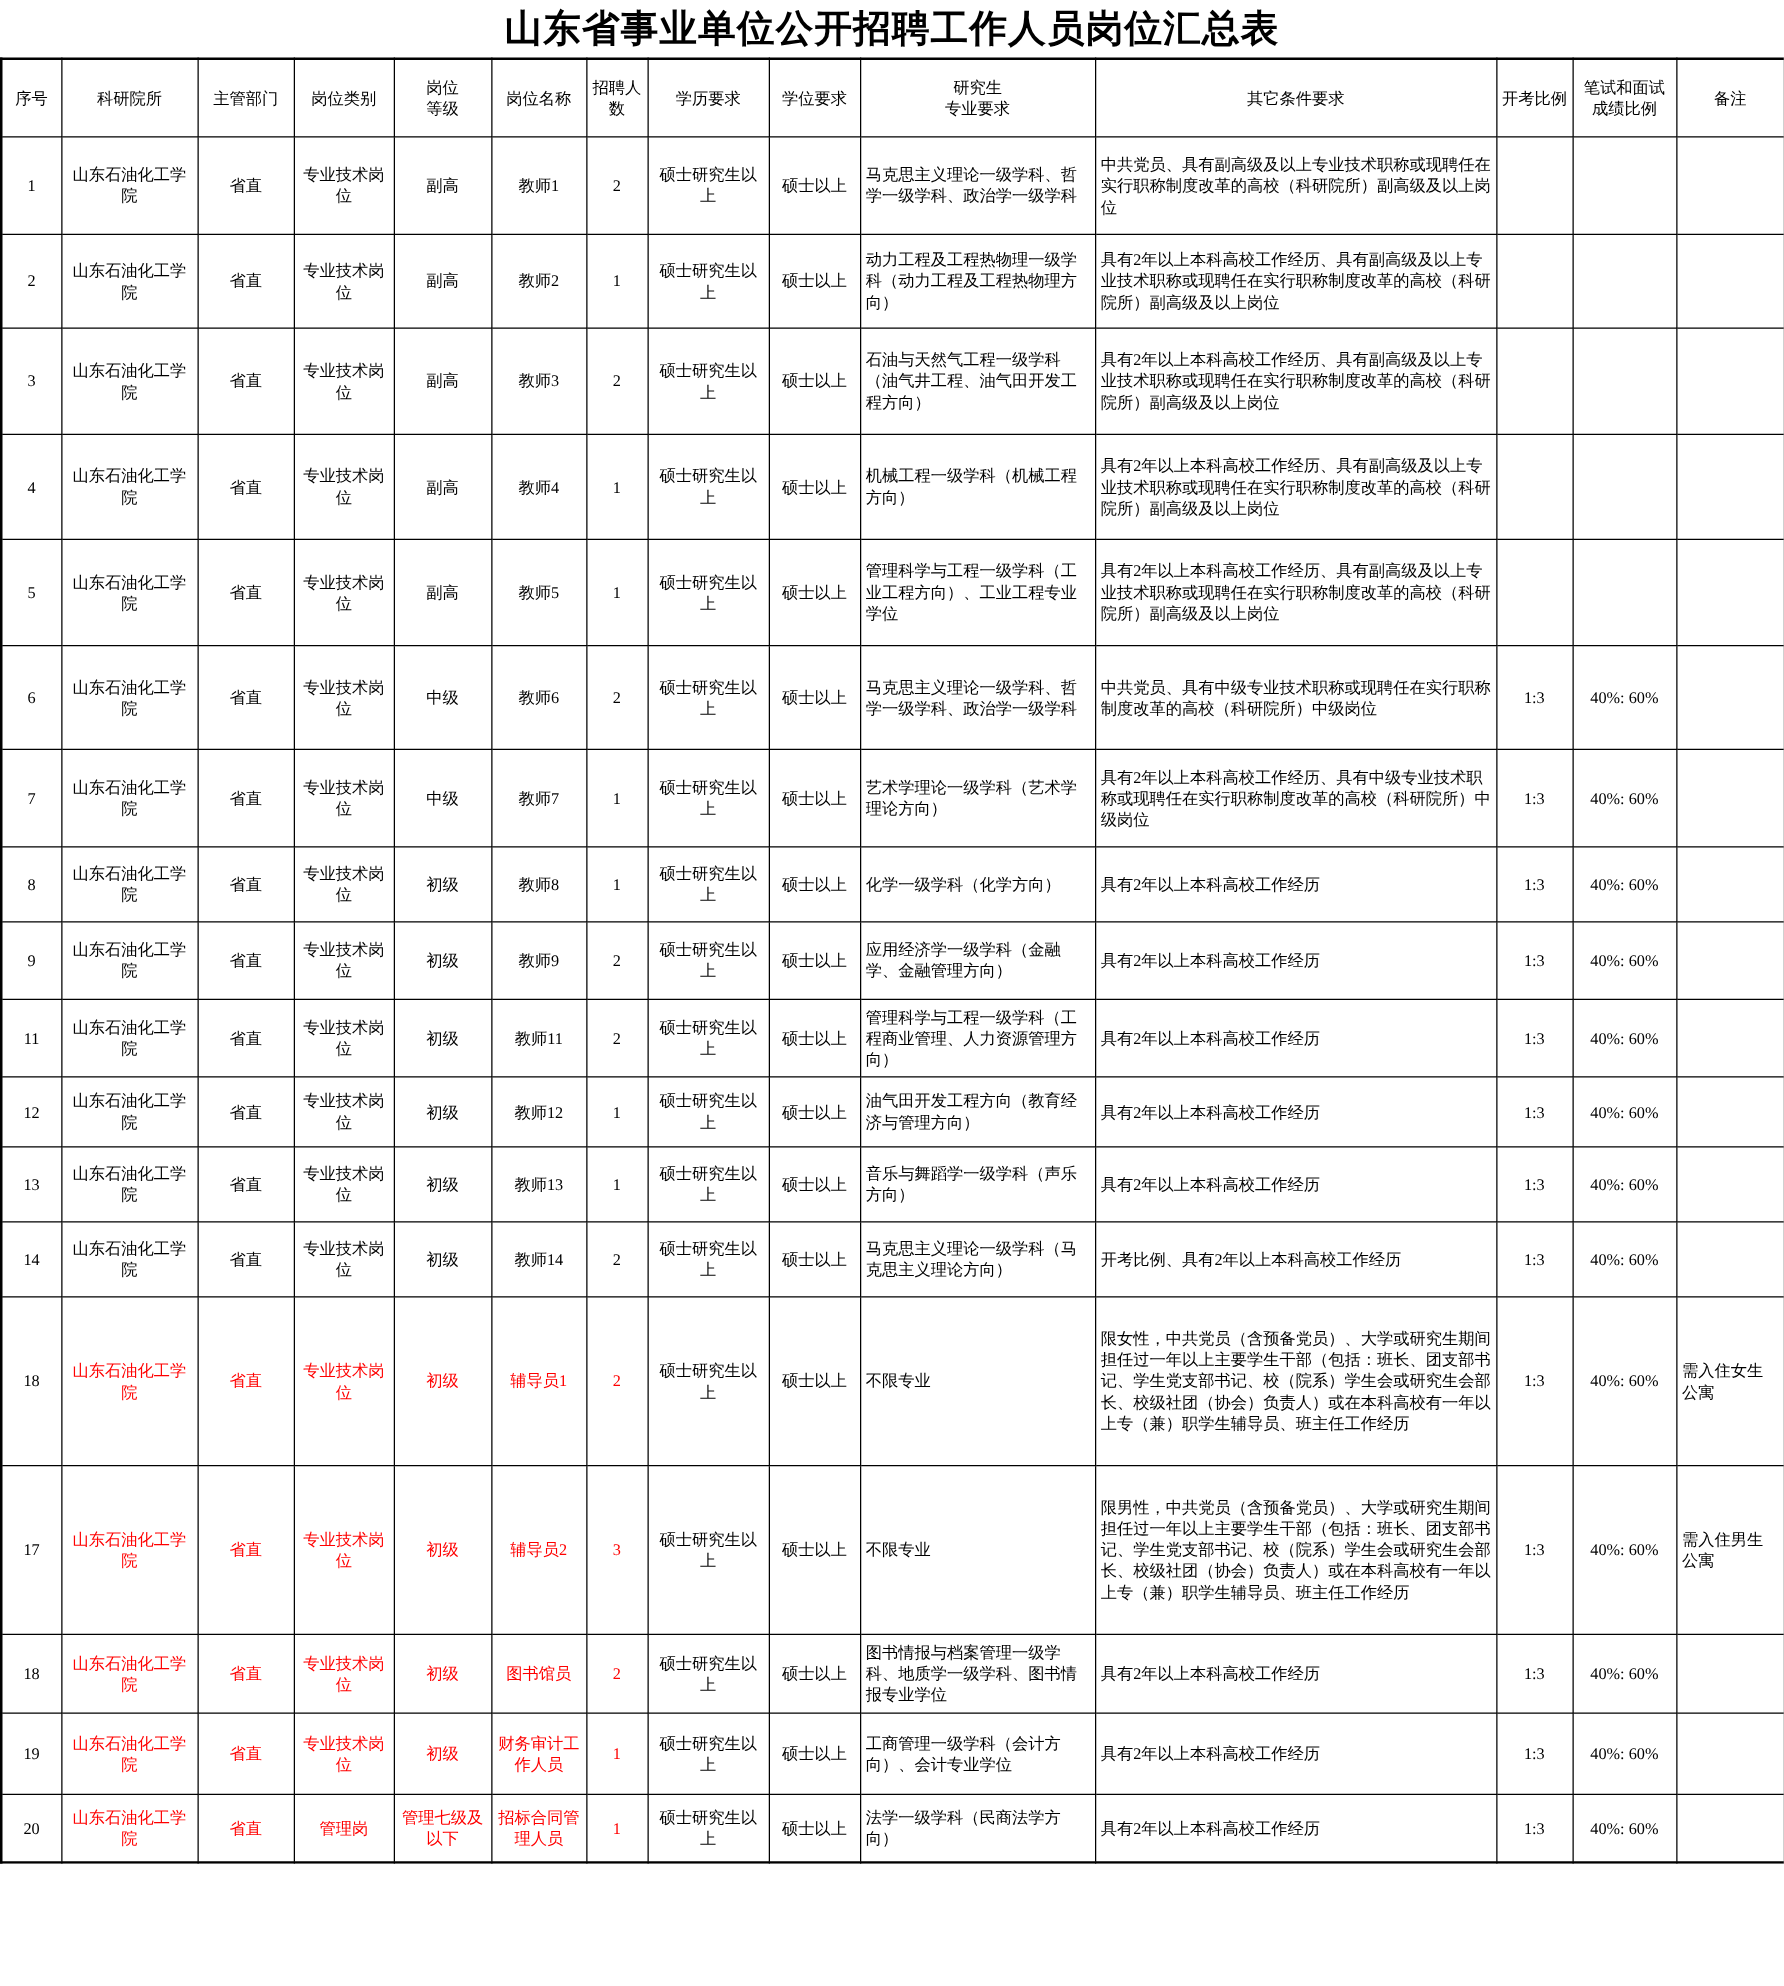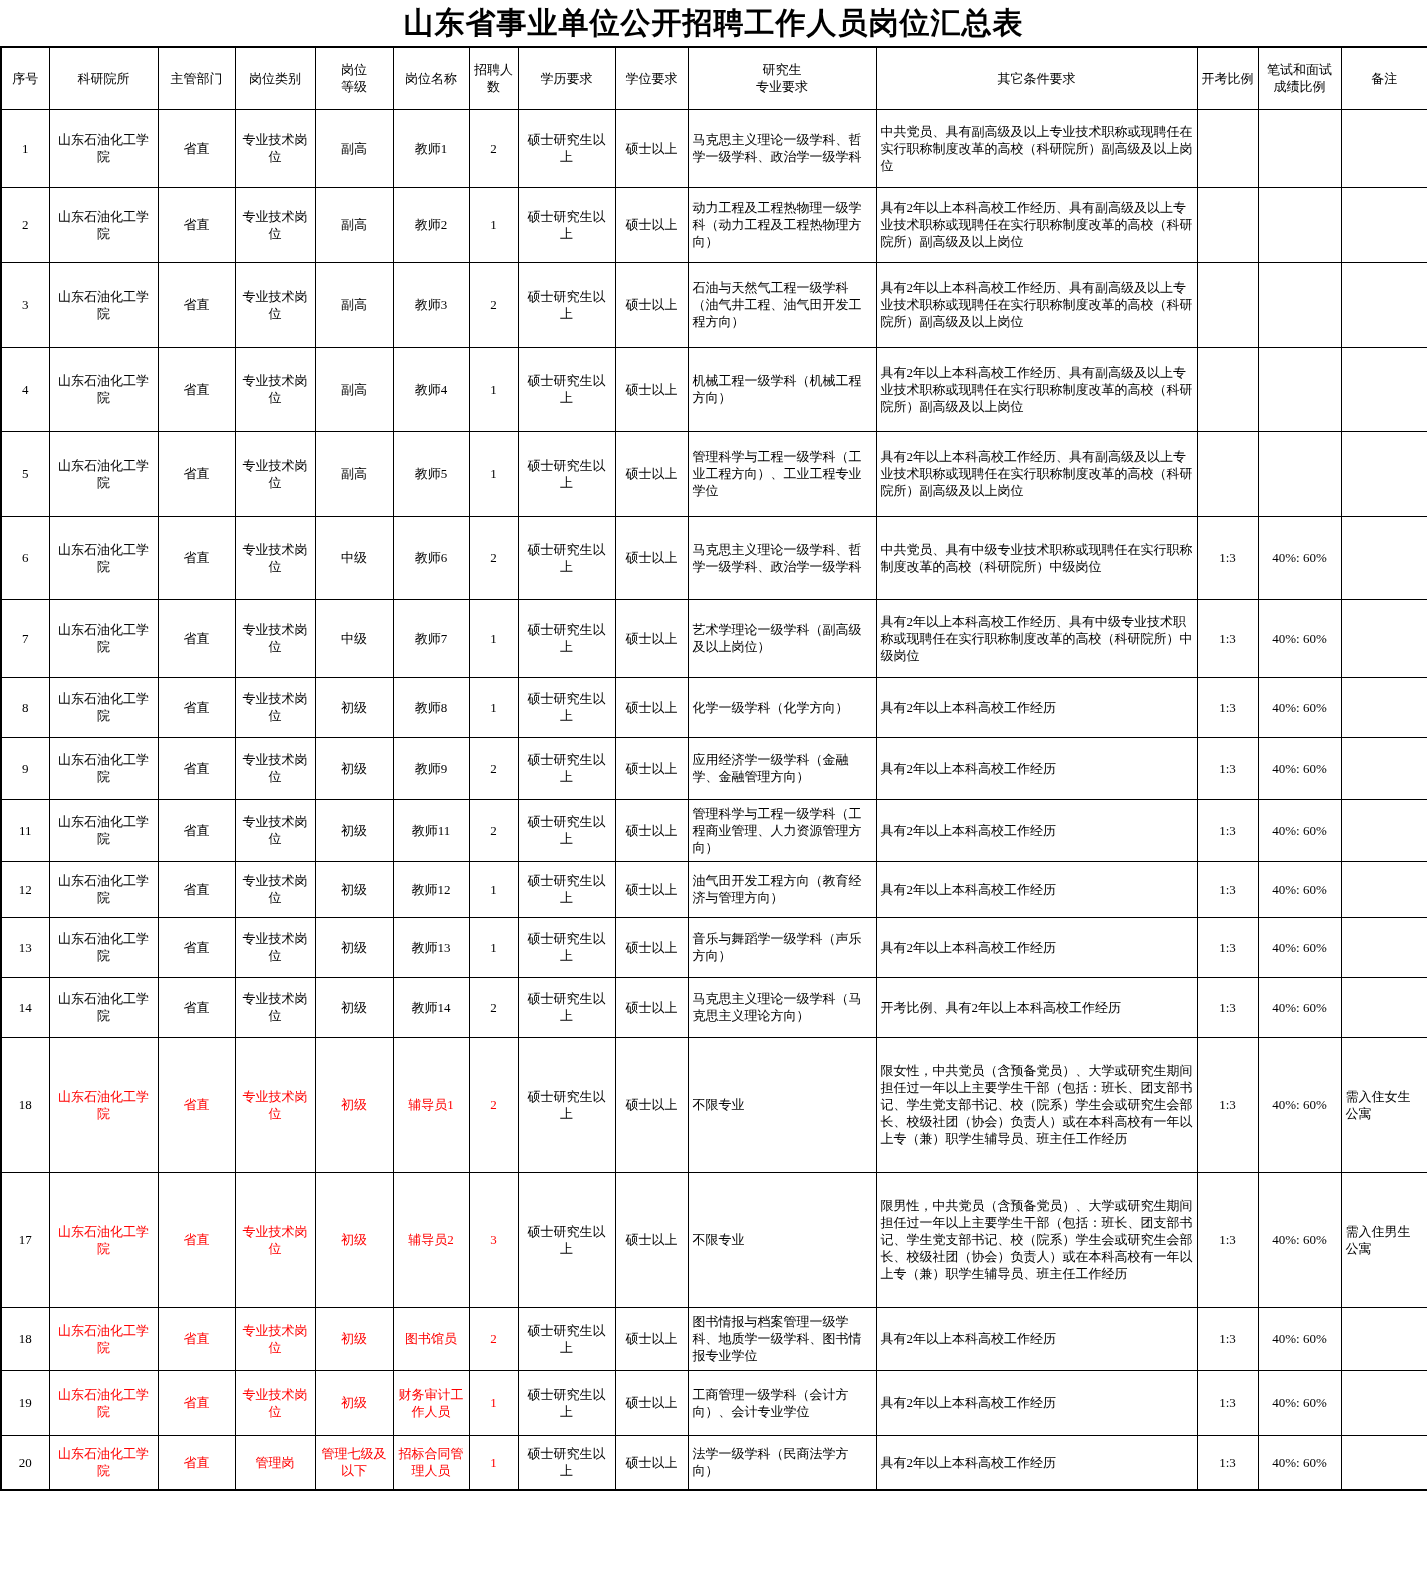"艺术学理论一级学科（副高级及以上岗位）" td.col-major { text: 副高级及以上岗位 -> 艺术学理论方向 }
